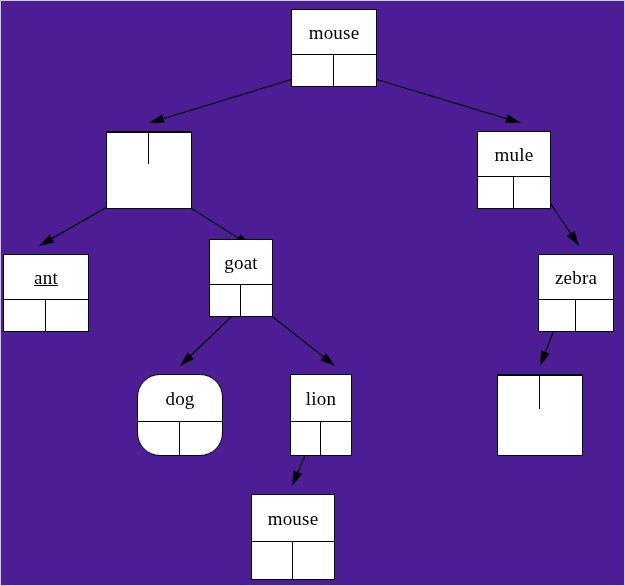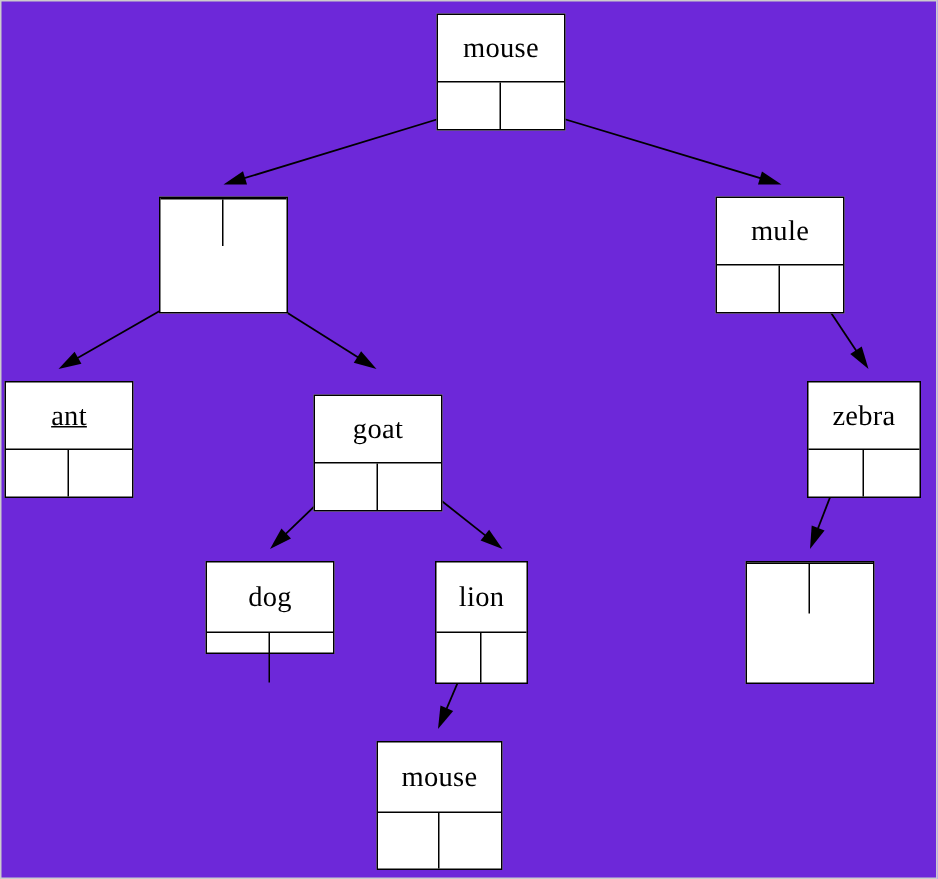"mouse" #canvas { background: #6d28d9 -> #4c1d95 }
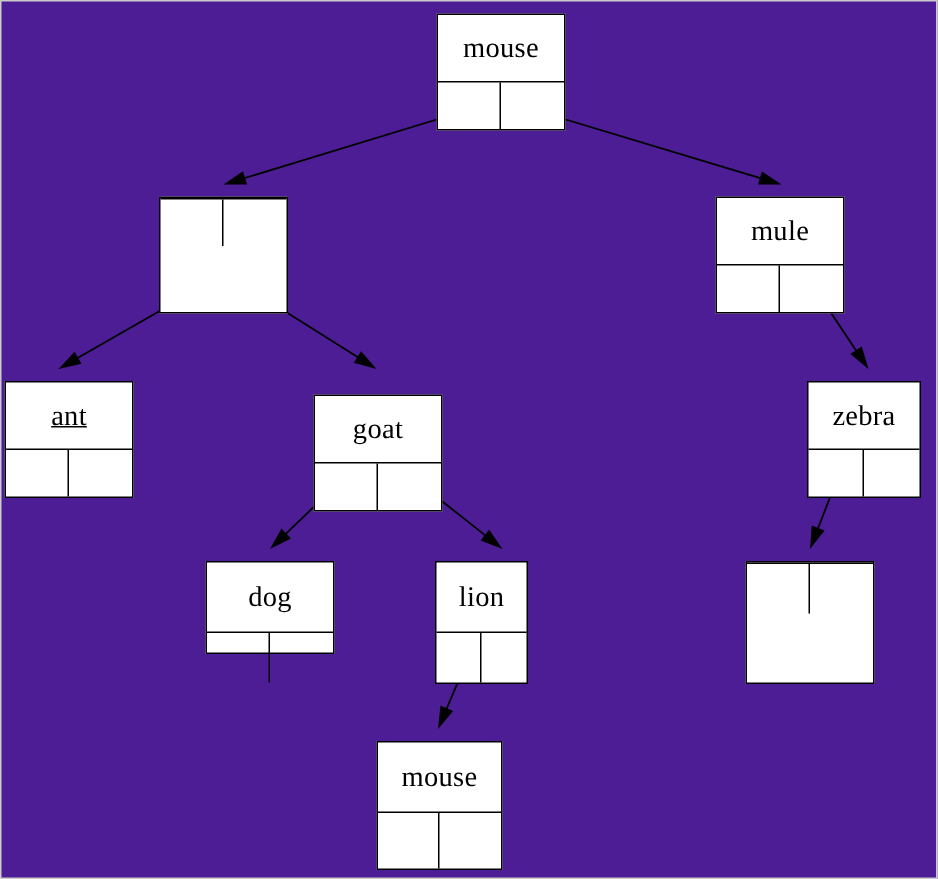"mule" div.node { width: 86px -> 74px }
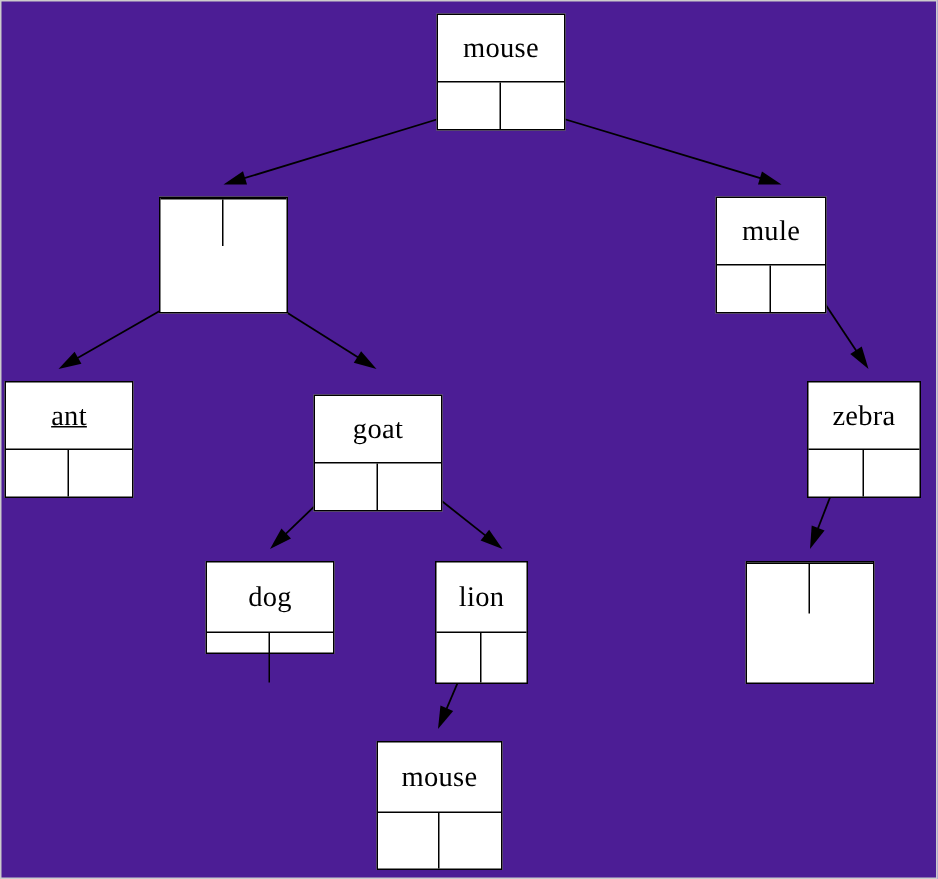"goat" div.node { top: 262px -> 238px; width: 86px -> 64px }
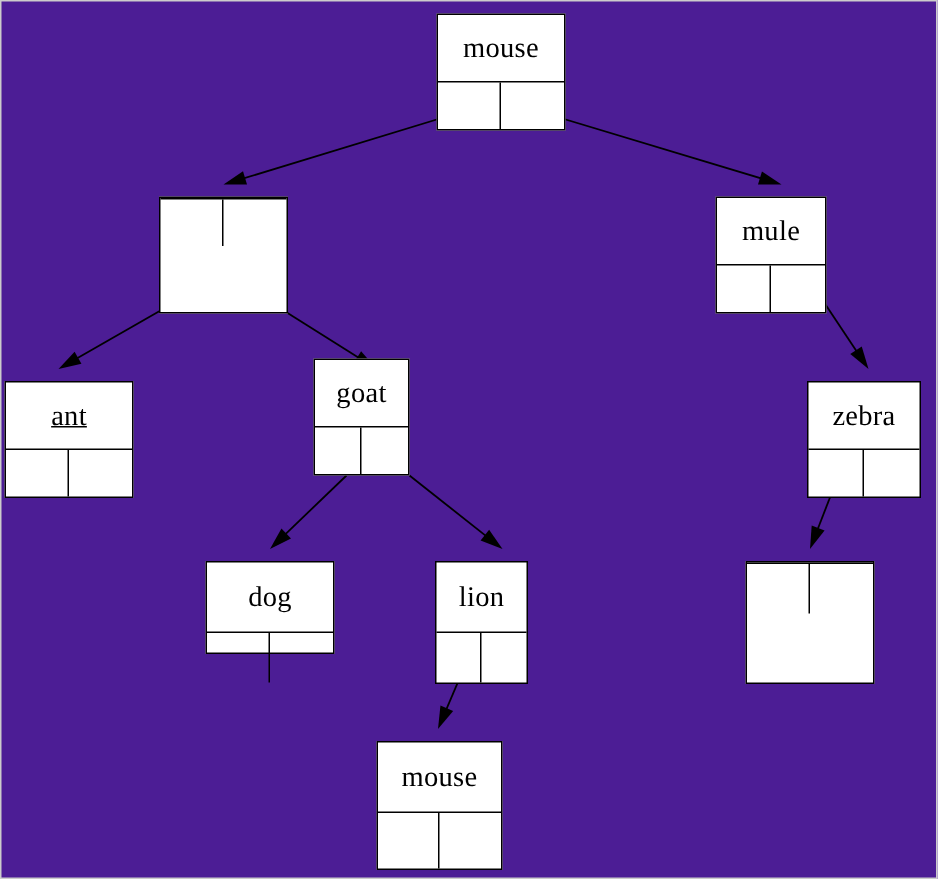"dog" div.node { border-radius: none -> 23px; height: 62px -> 82px }
